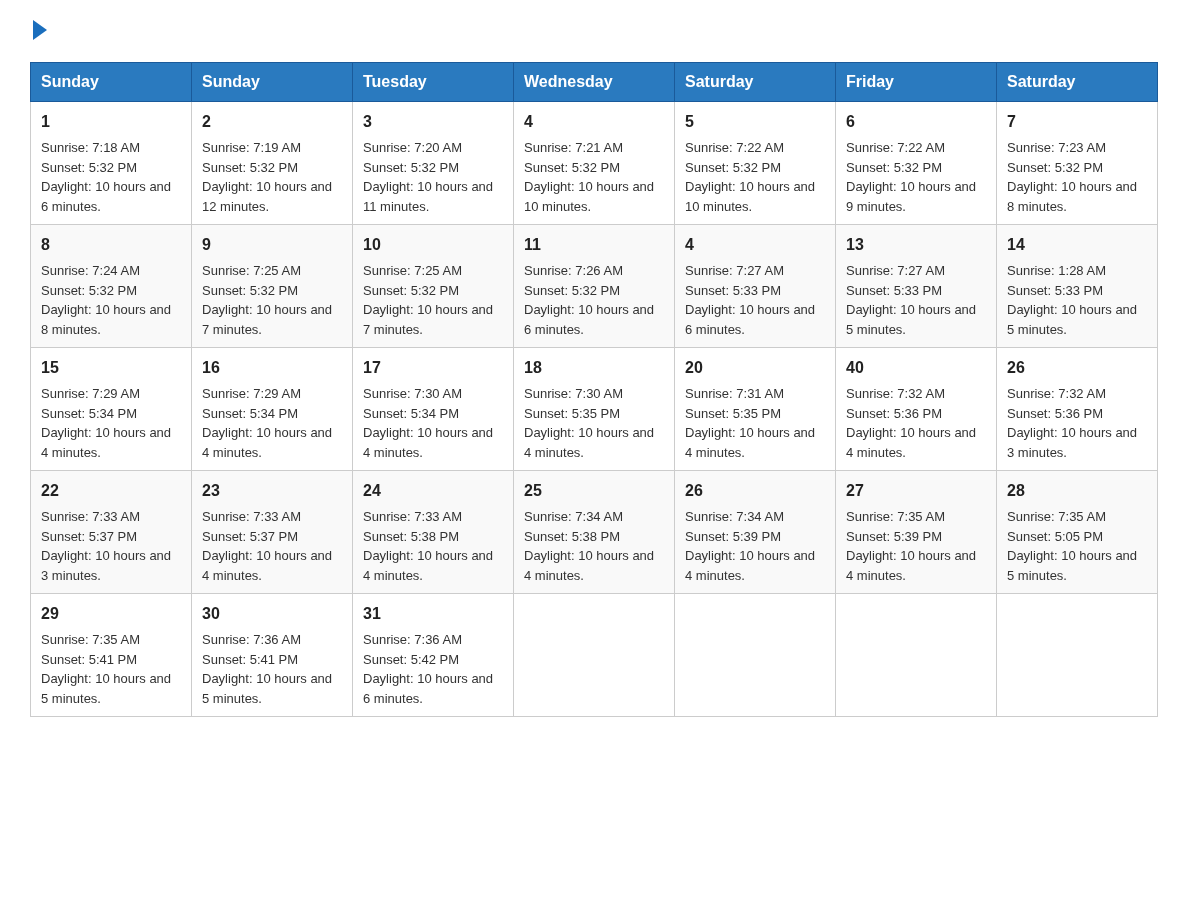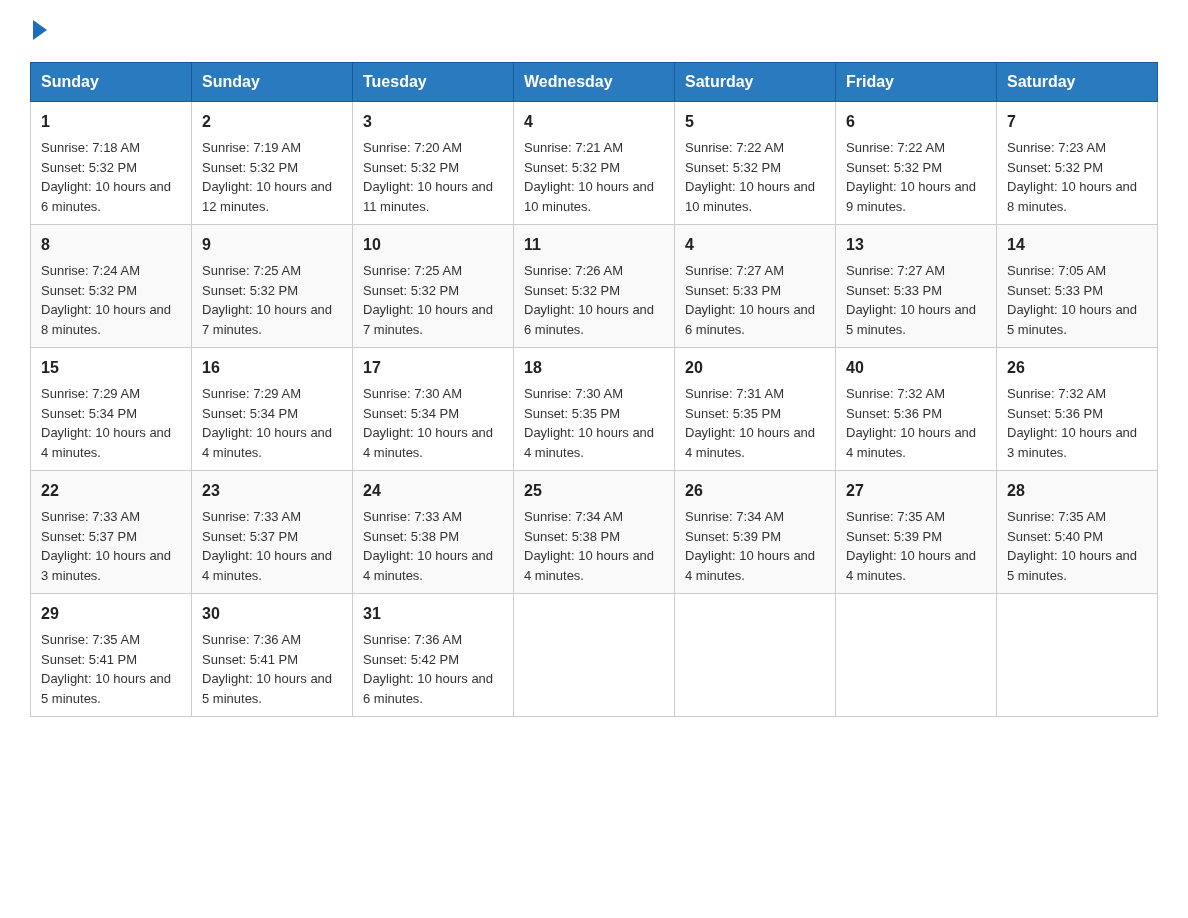"Sunrise: 7:05 AM" span { text: 7:05 -> 1:28 }
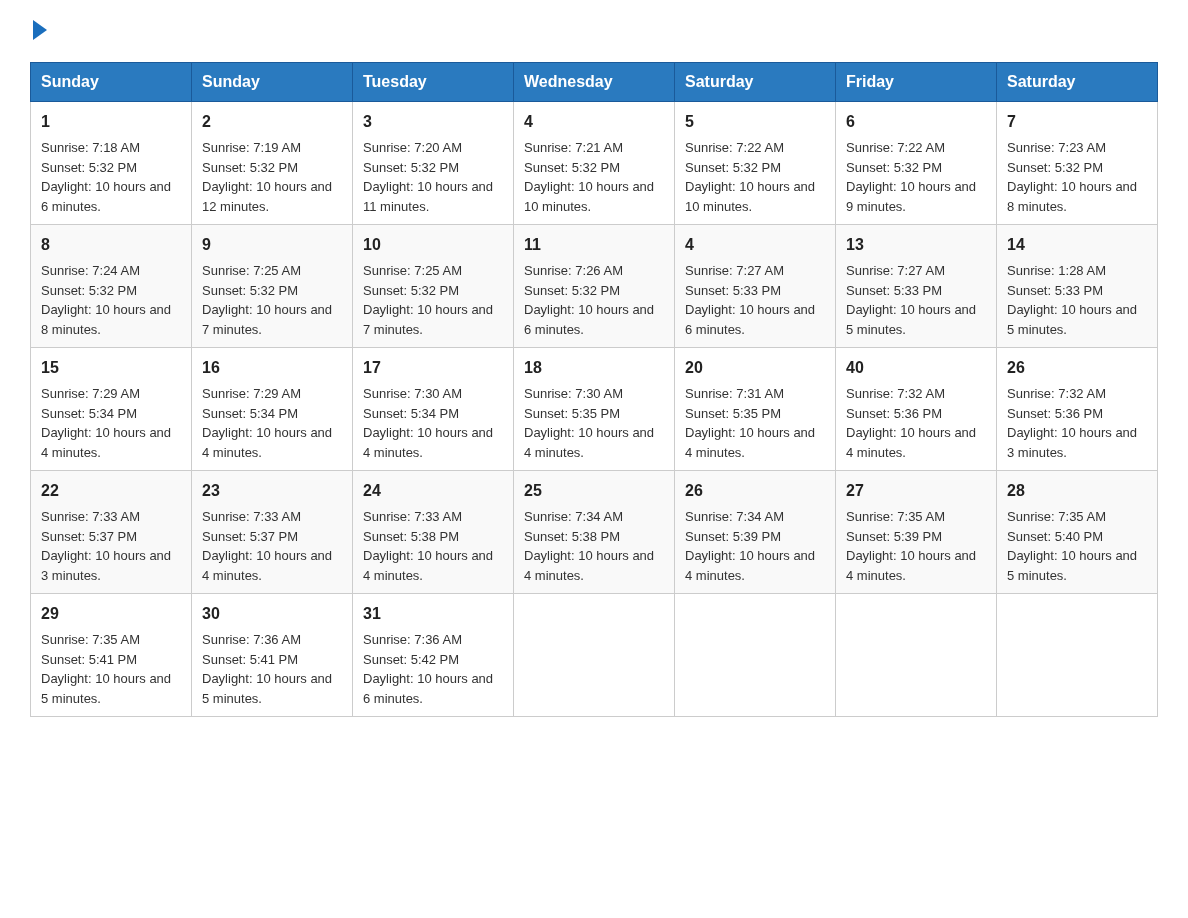"Sunset: 5:40 PM" span { text: 5:40 -> 5:05 }
